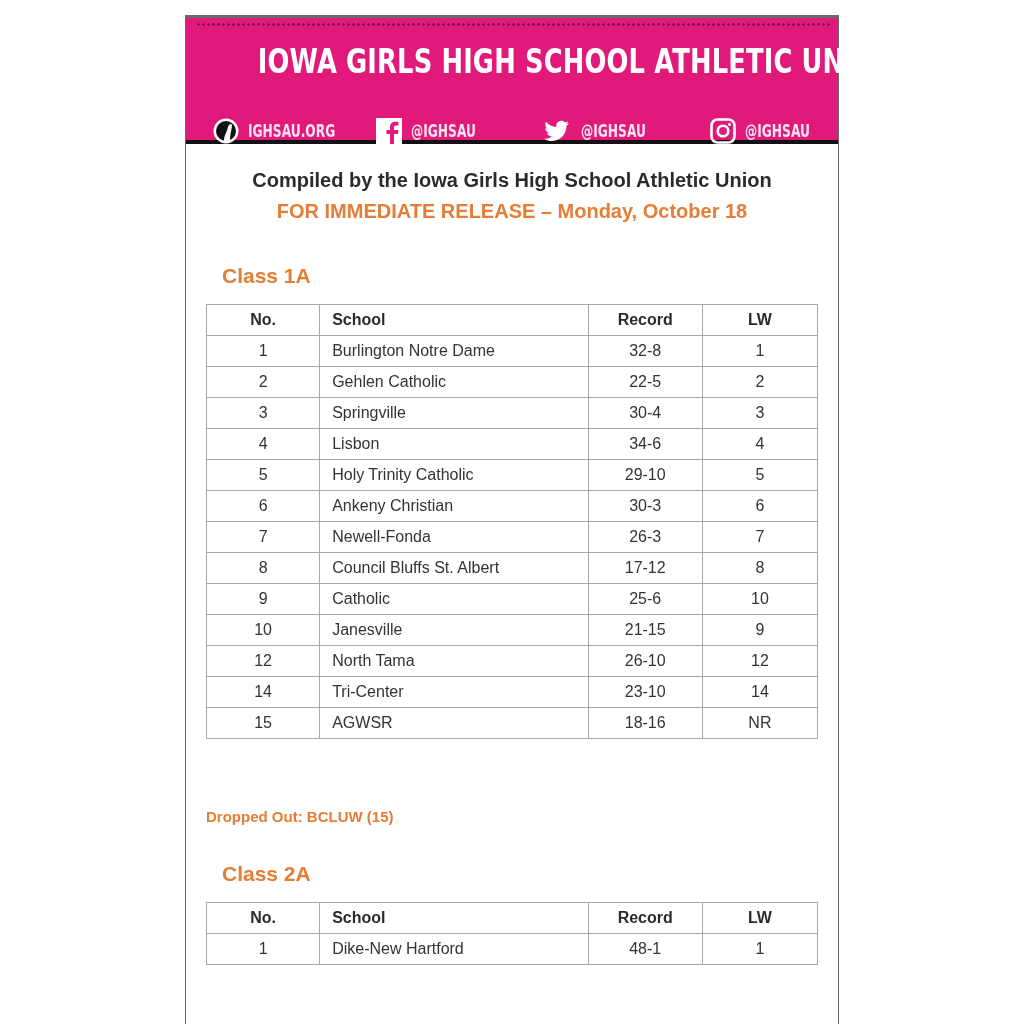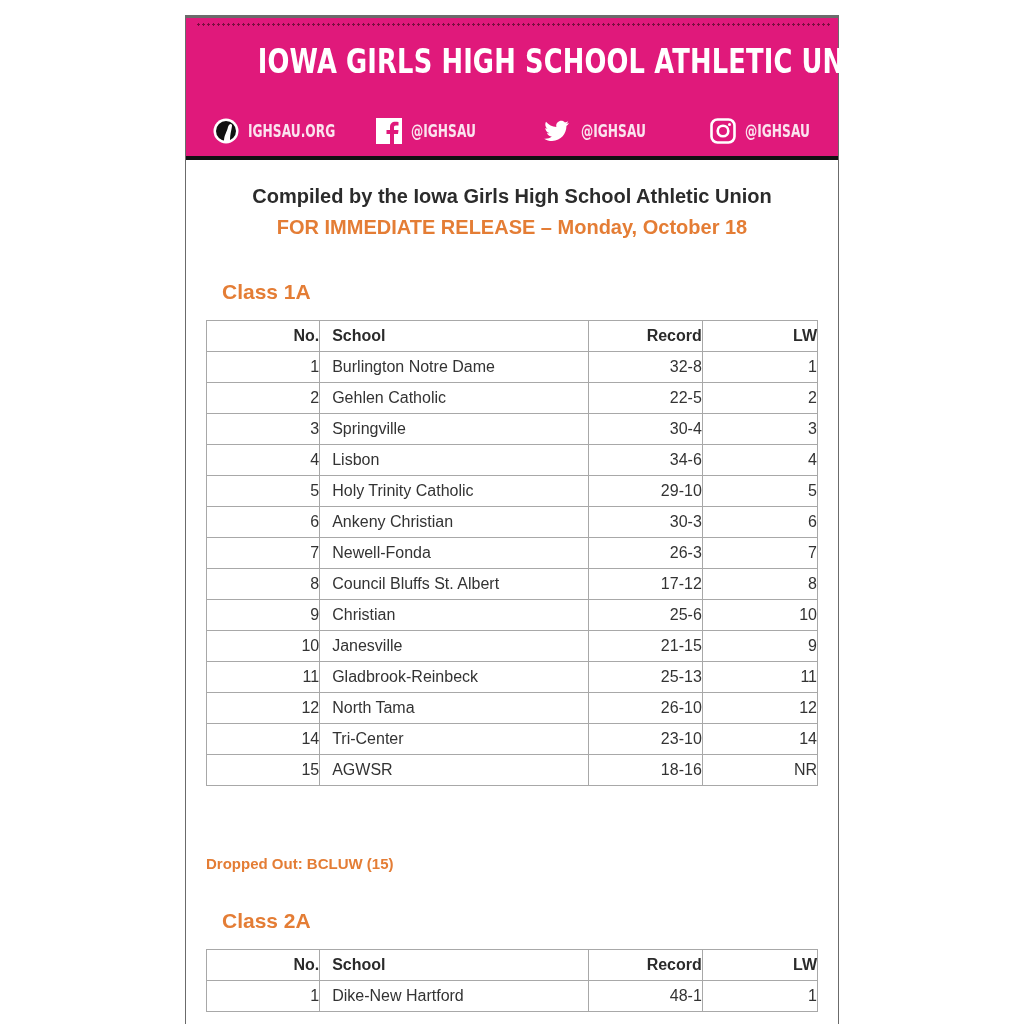"IOWA GIRLS HIGH SCHOOL ATHLETIC" .banner { height: 144px -> 128px }
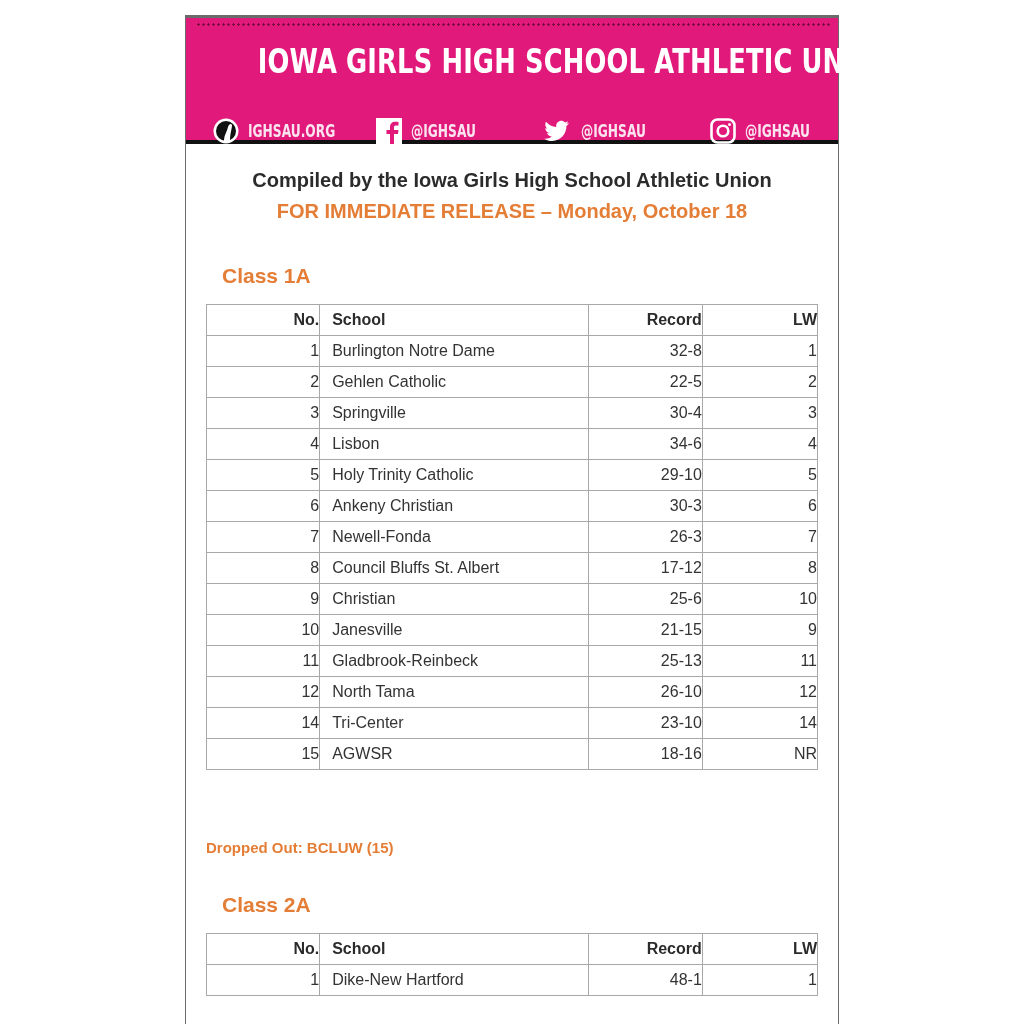"No." td.c, th.c { text-align: right -> center }
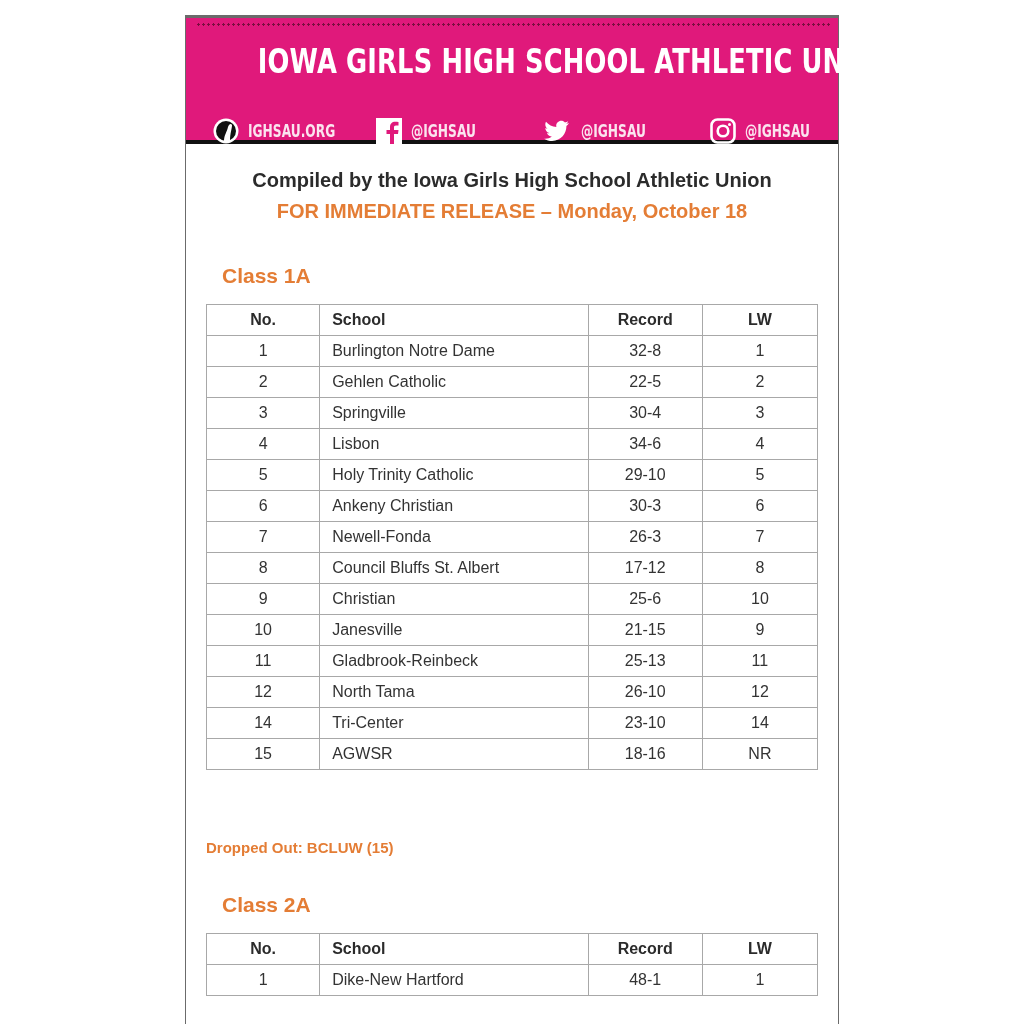"Christian" td.l { text: Christian -> Catholic }
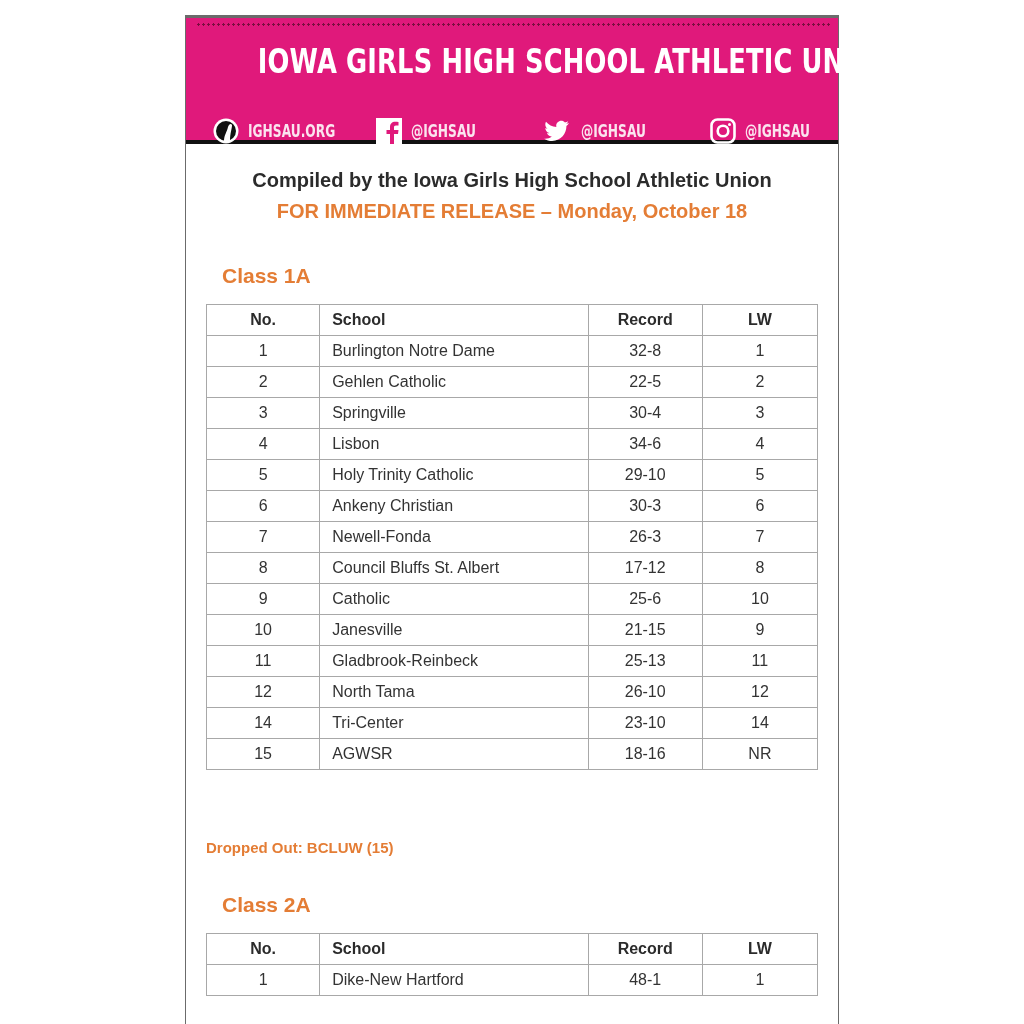"11" tr { html: <tr> <td>11</td> <td>Gladbrook-Reinbeck</td> <td>25-13</td> <td>11</td> </tr> -> none }
